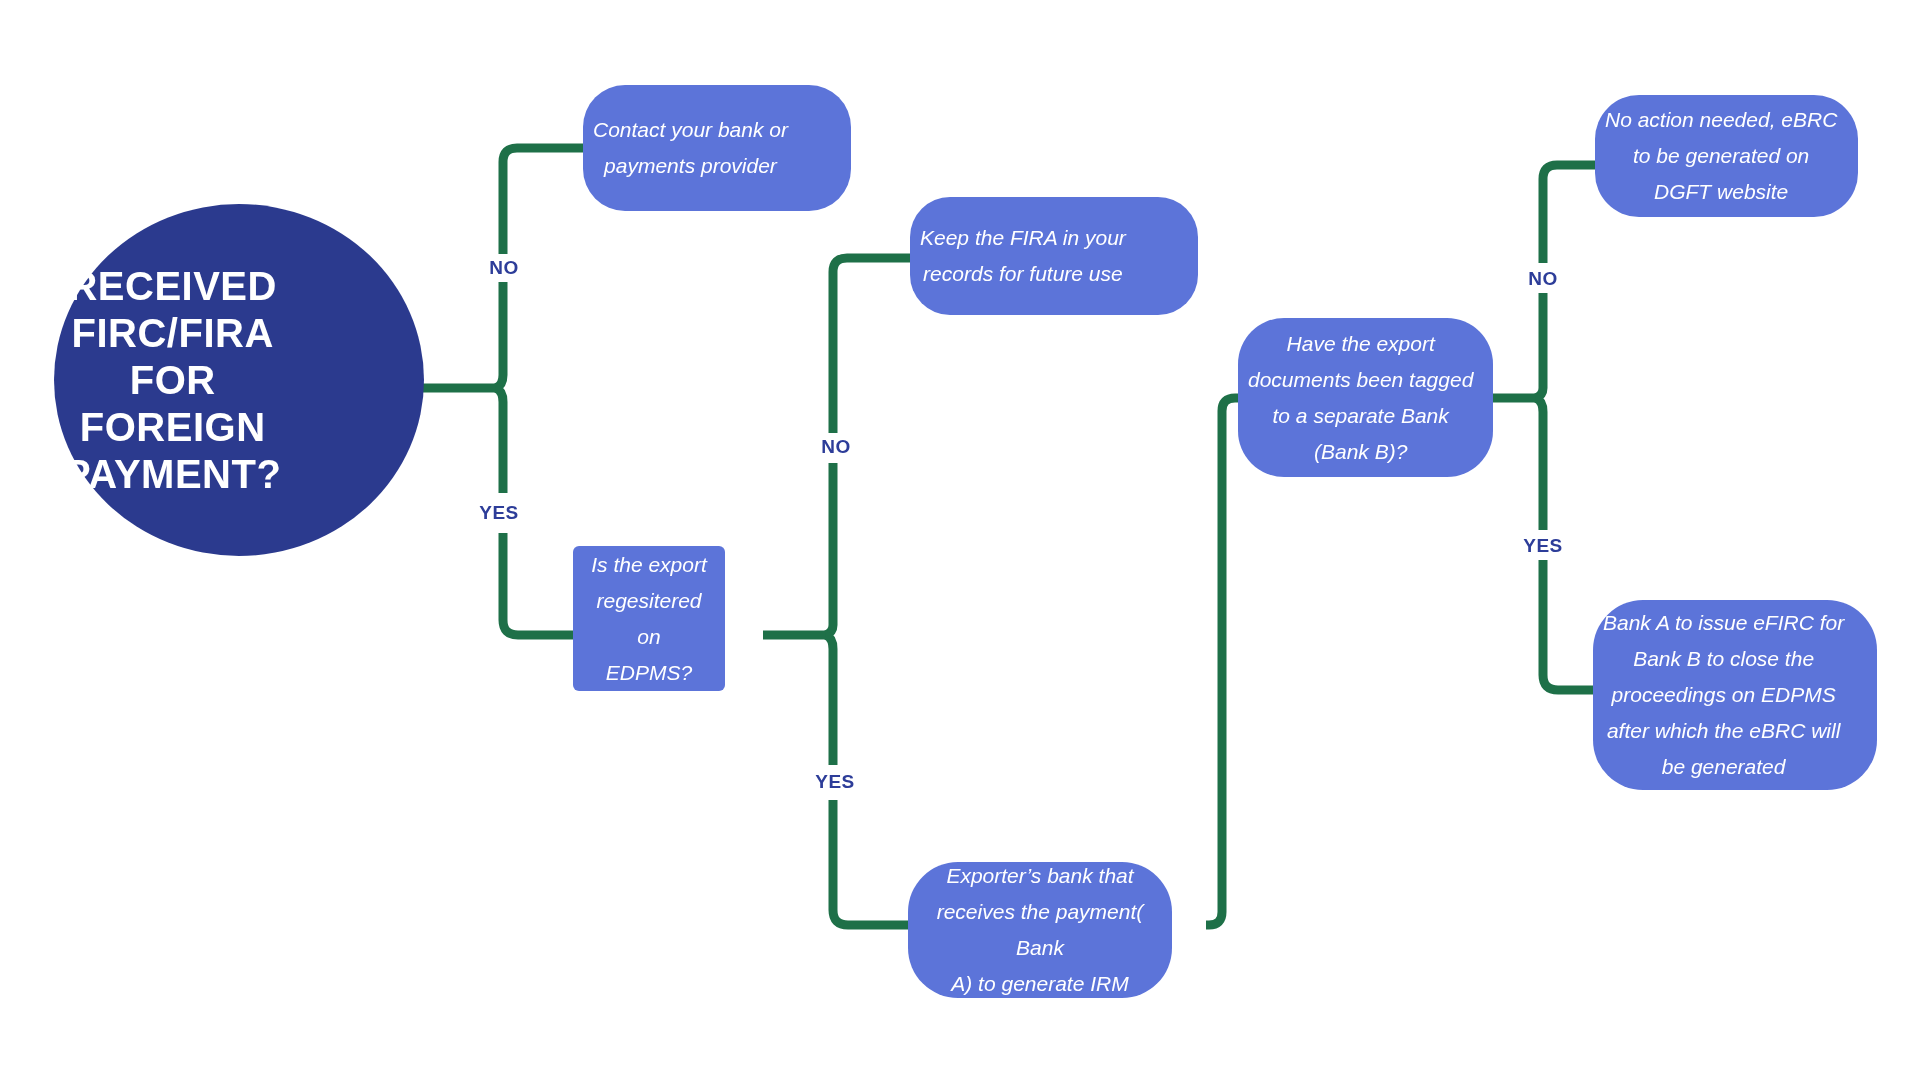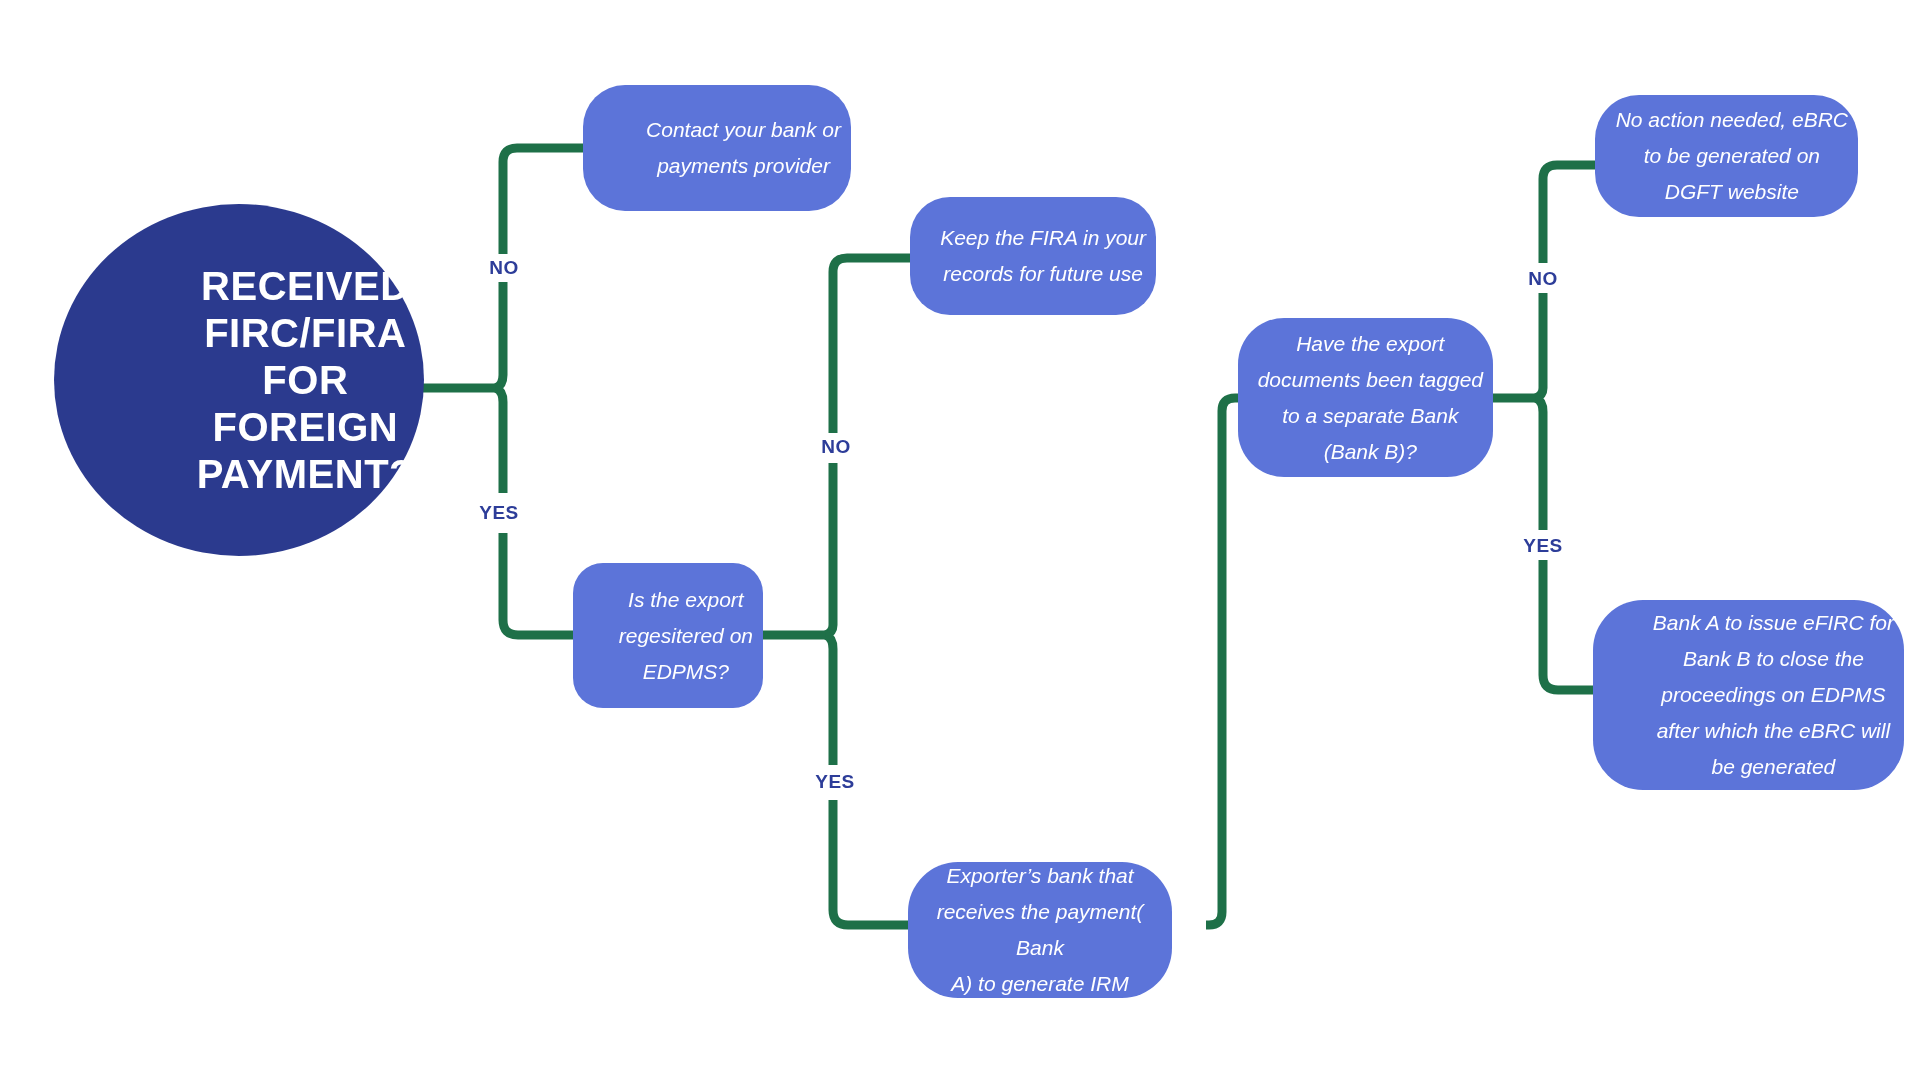"Contact your bank or" .node { justify-content: flex-end -> flex-start }
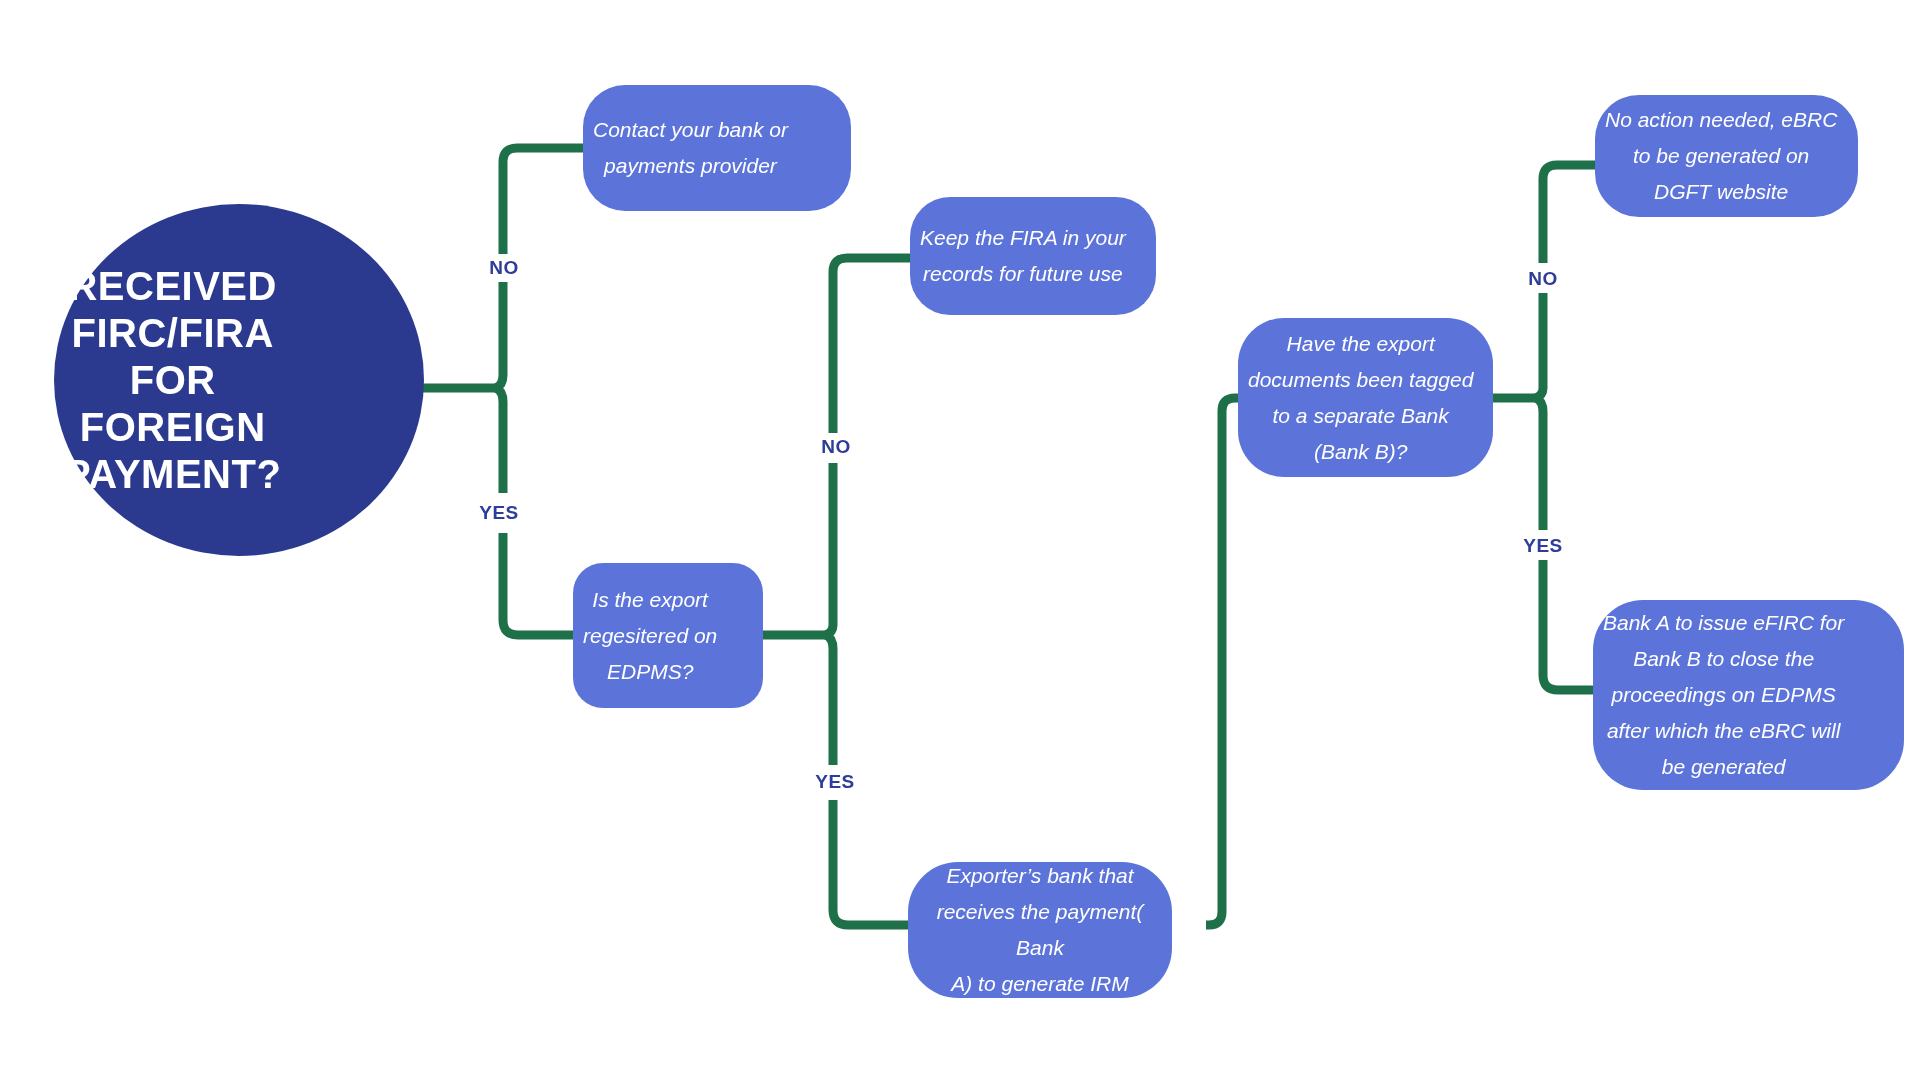"Keep the FIRA in your" div.node { width: 246px -> 288px }
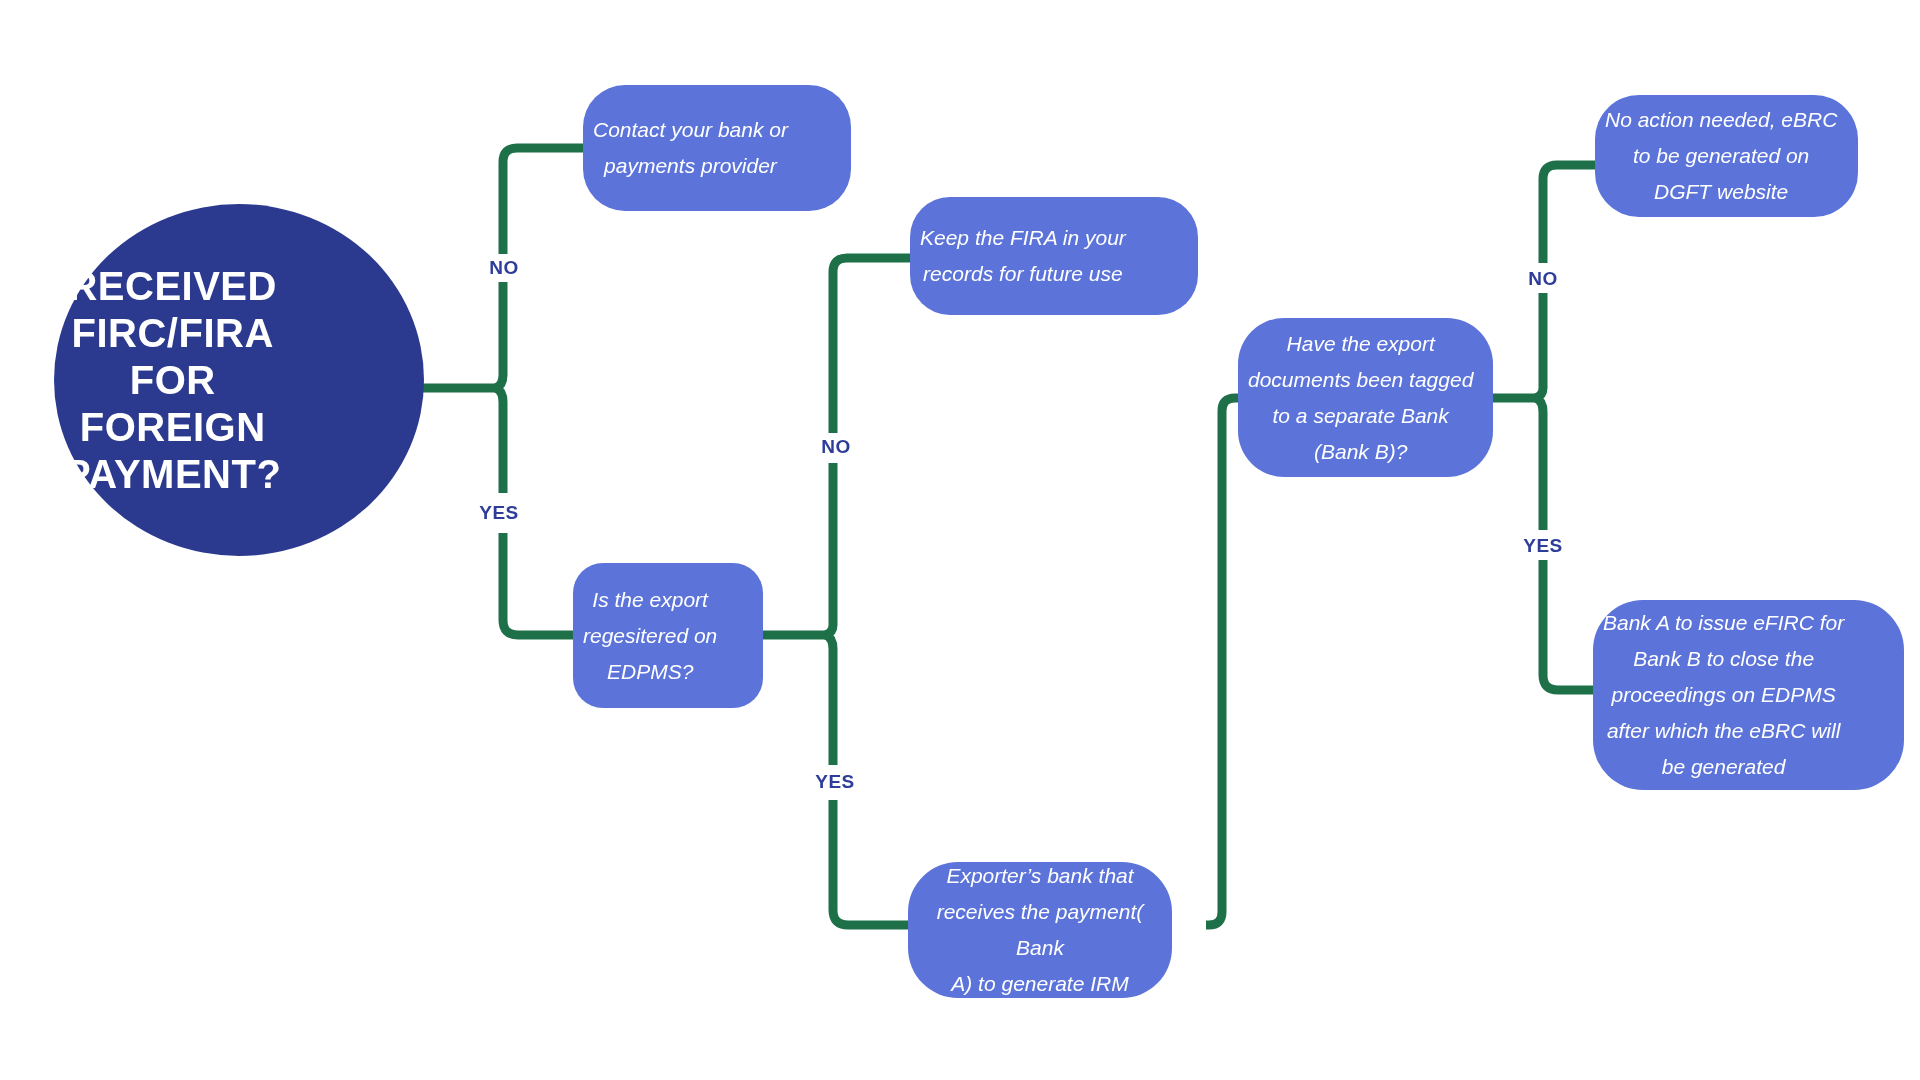"Is the export" div.node { border-radius: 30px -> 6px; top: 563px -> 546px; width: 190px -> 152px }
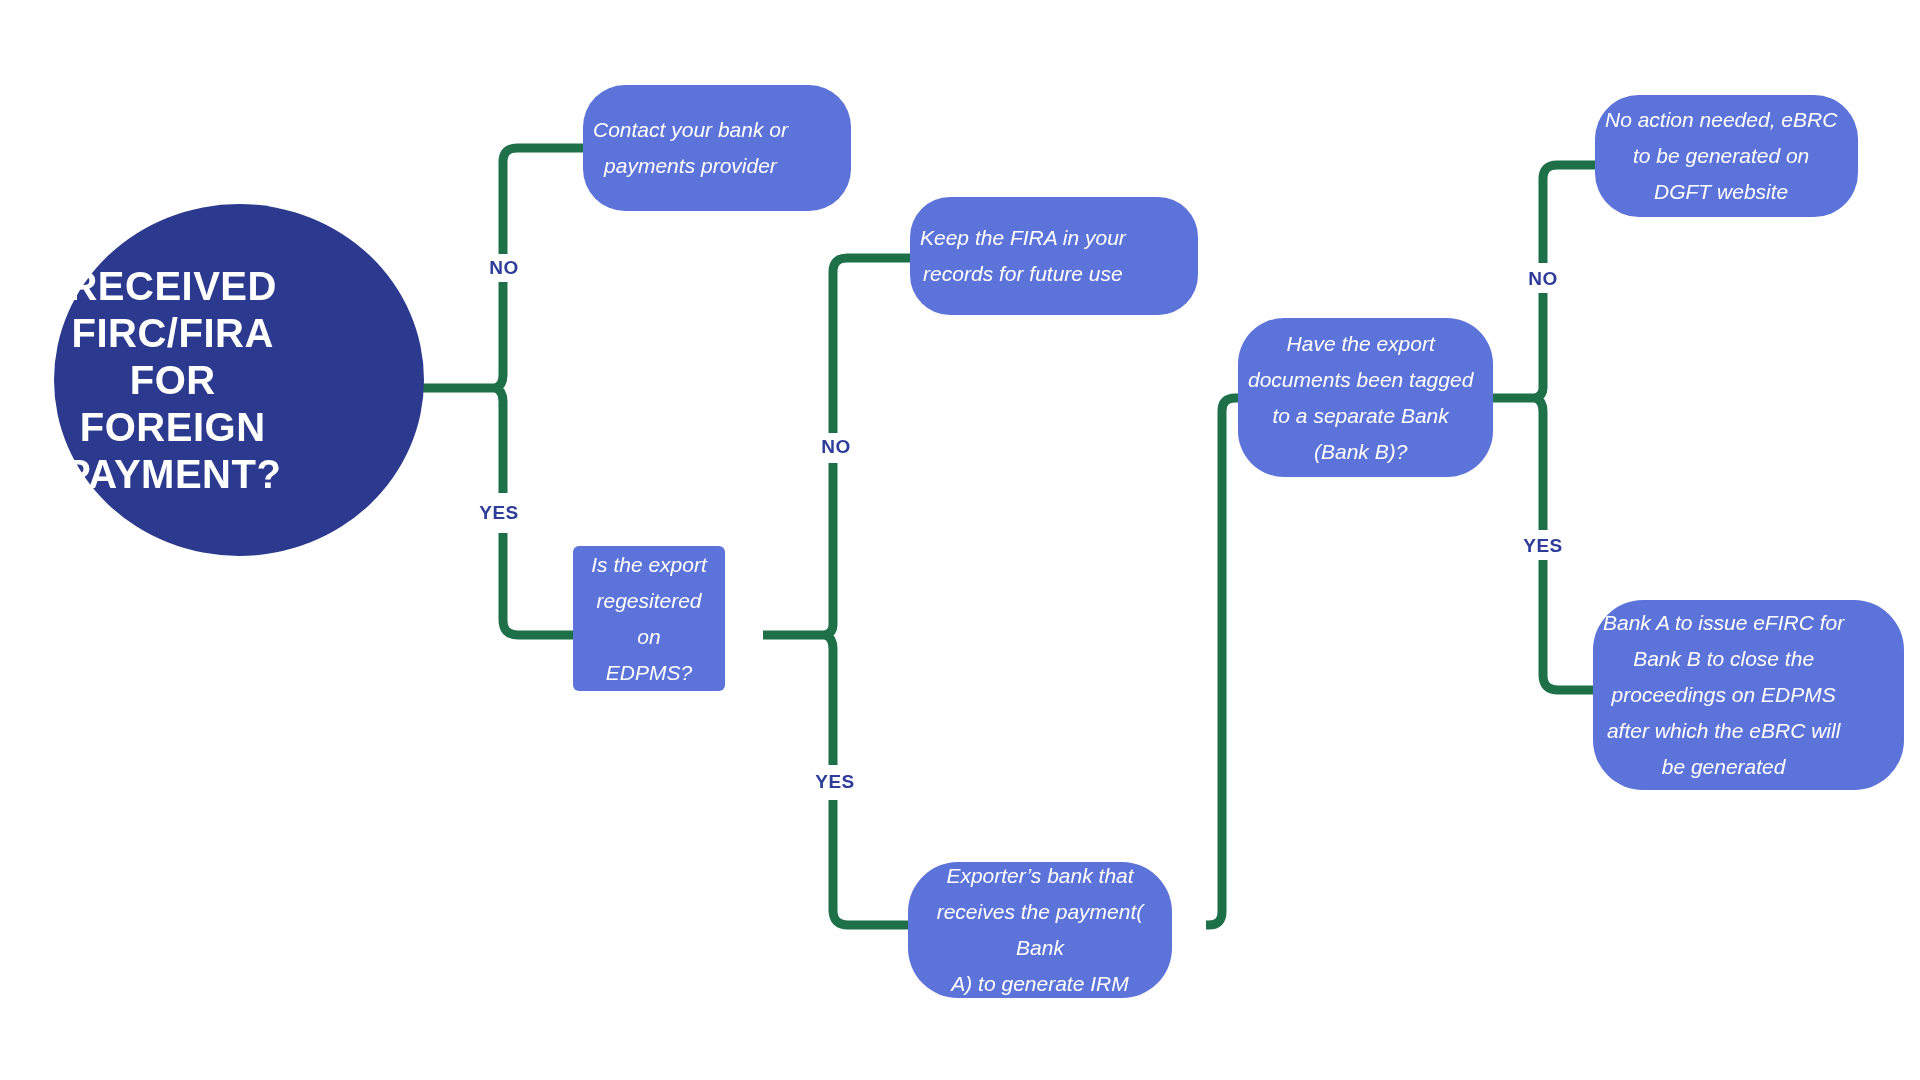"Bank A to issue eFIRC" div.node { width: 311px -> 284px }
